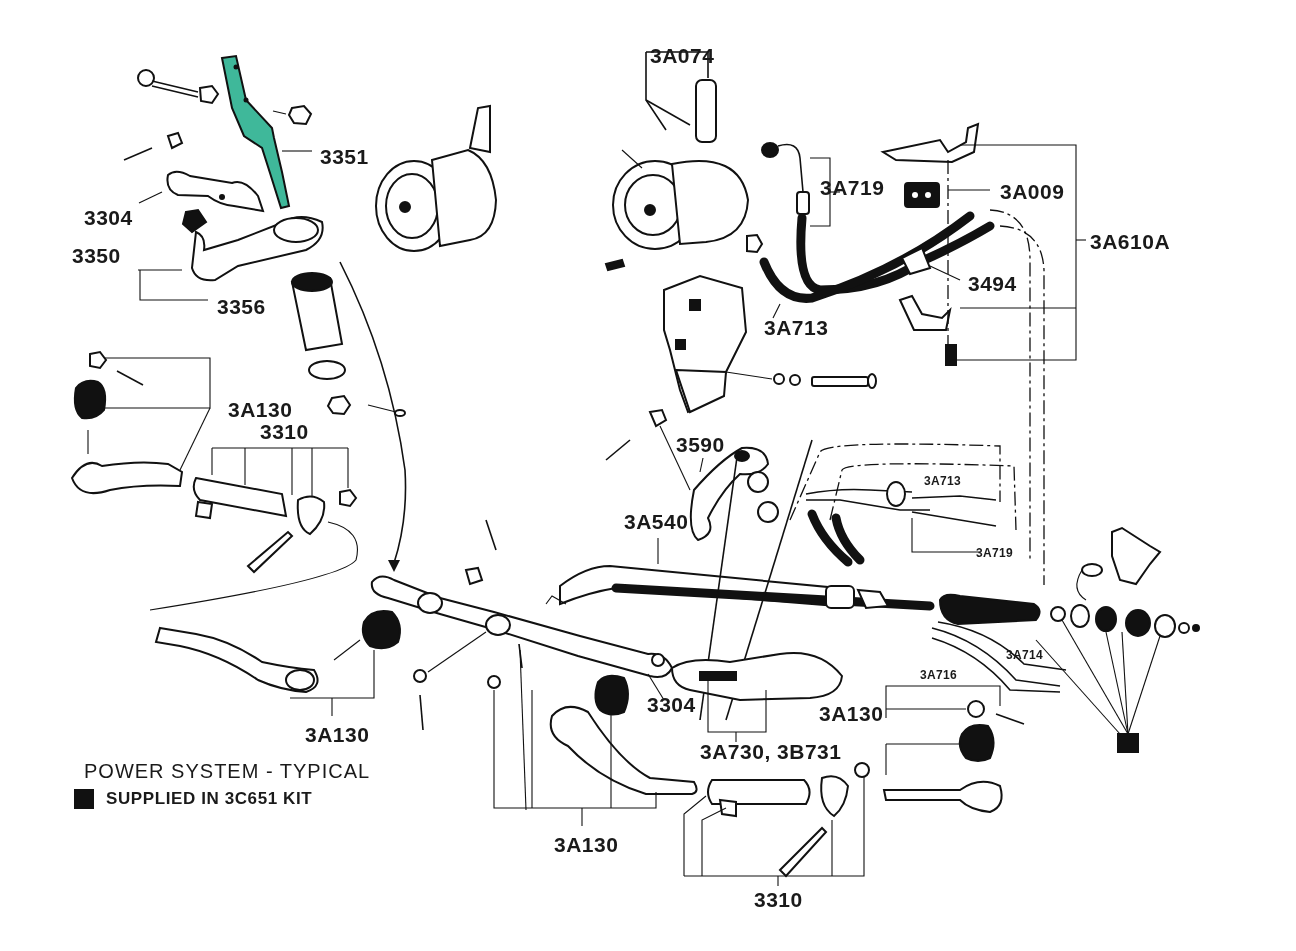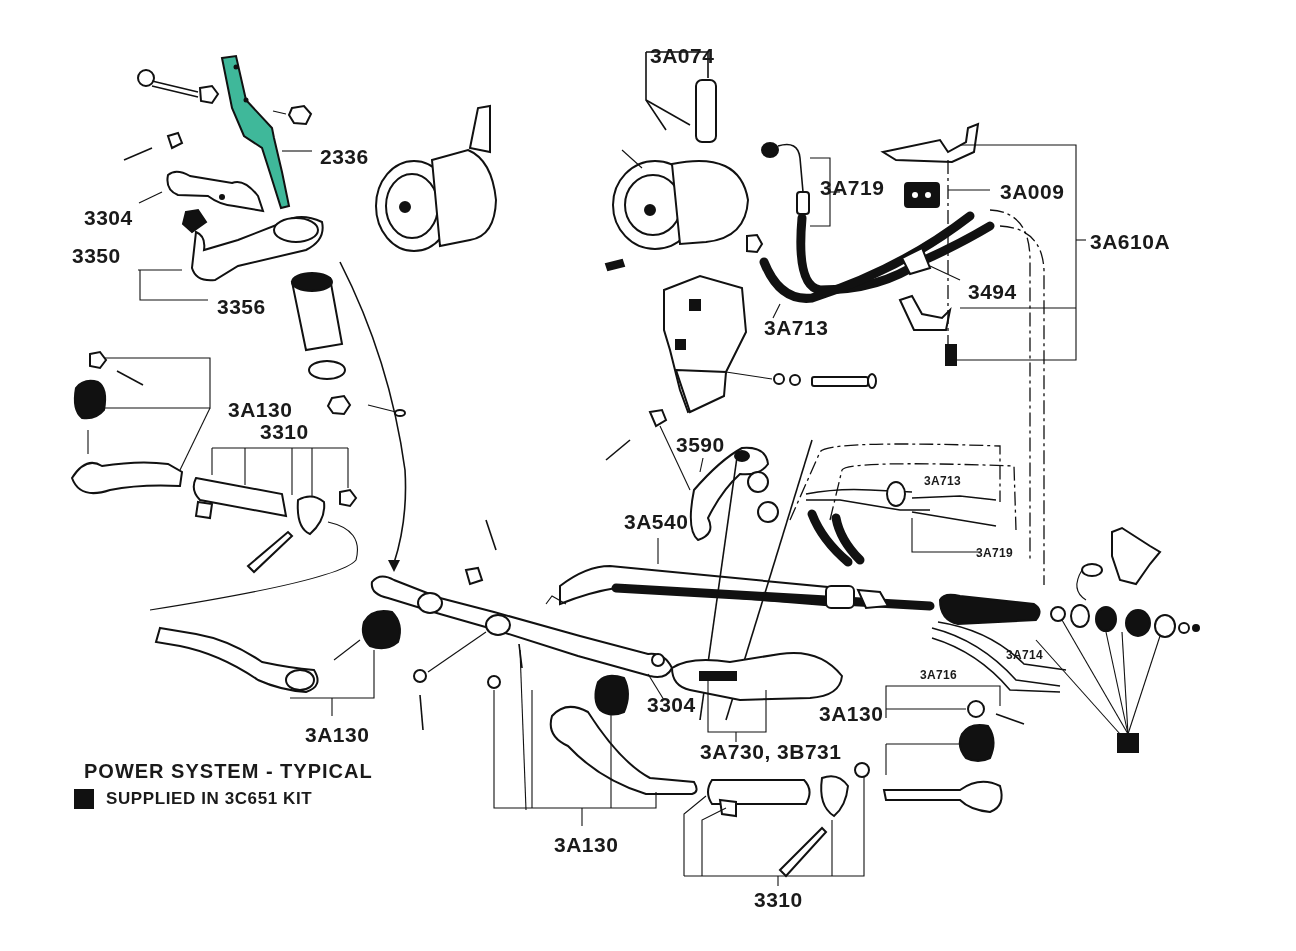"2336" div.lbl { text: 2336 -> 3351 }
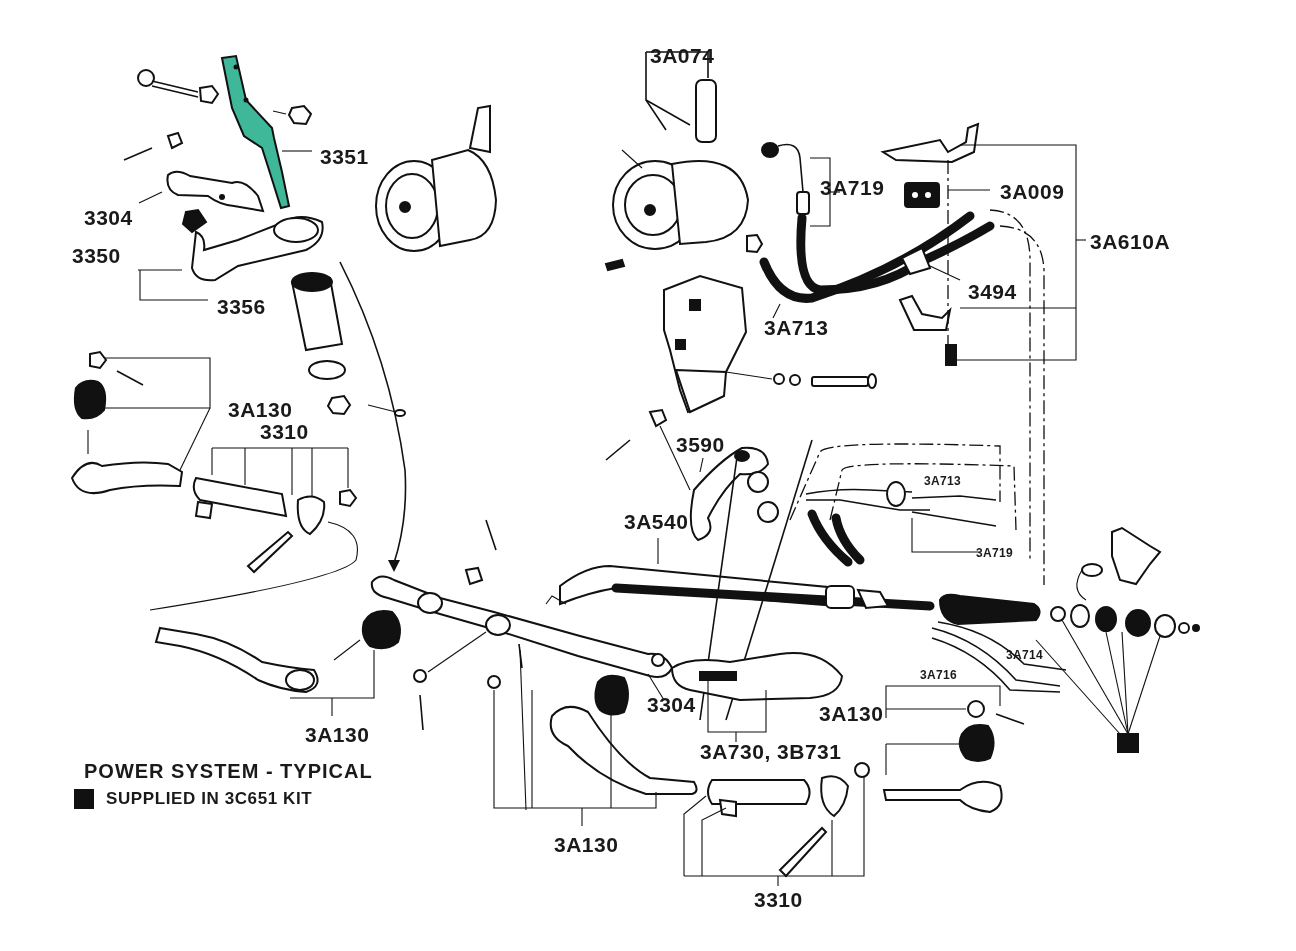"3494" div.lbl { top: 280px -> 272px }
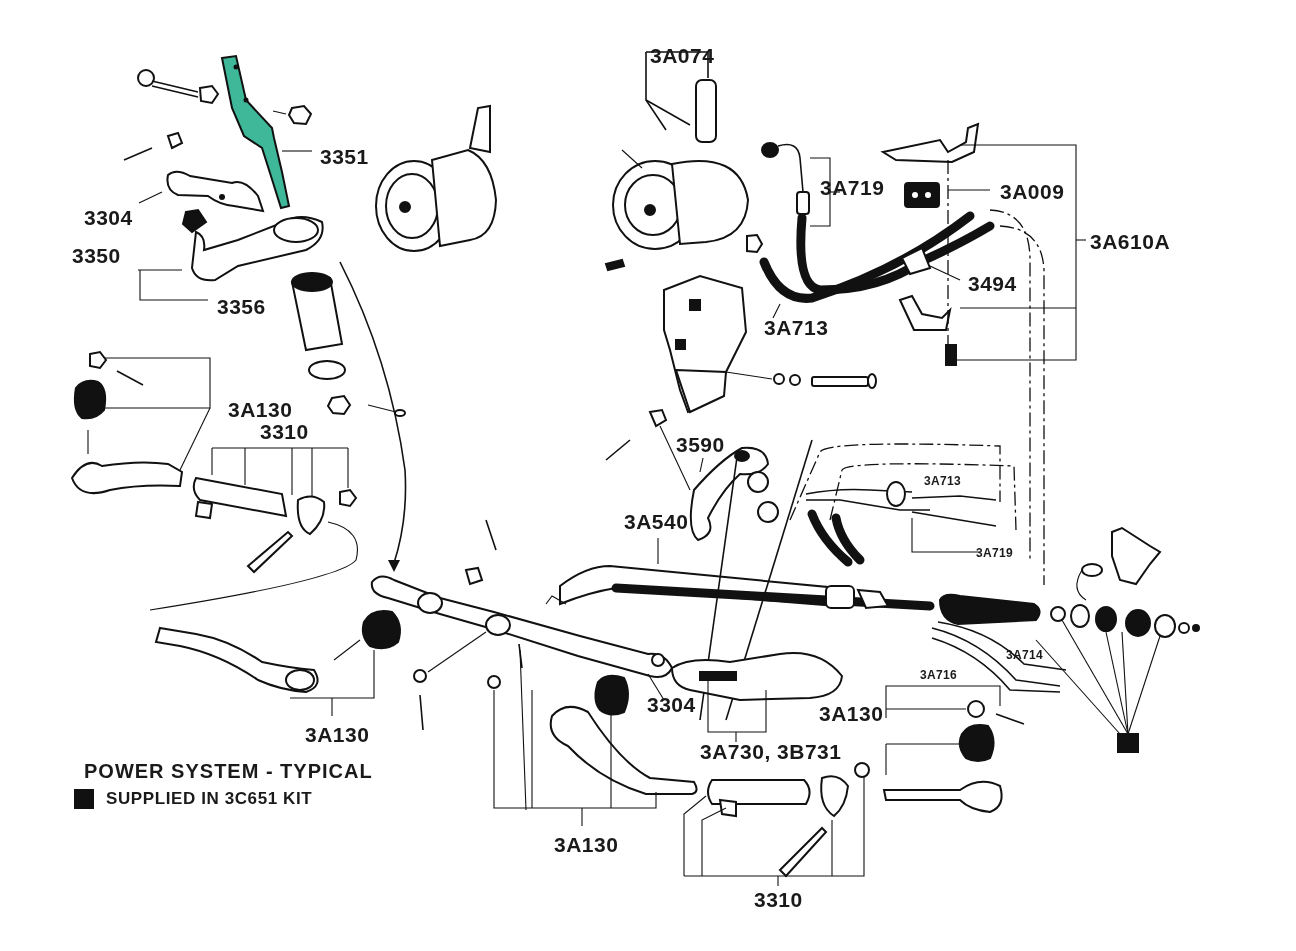"POWER SYSTEM - TYPICAL" .title { font-weight: bold -> normal }
